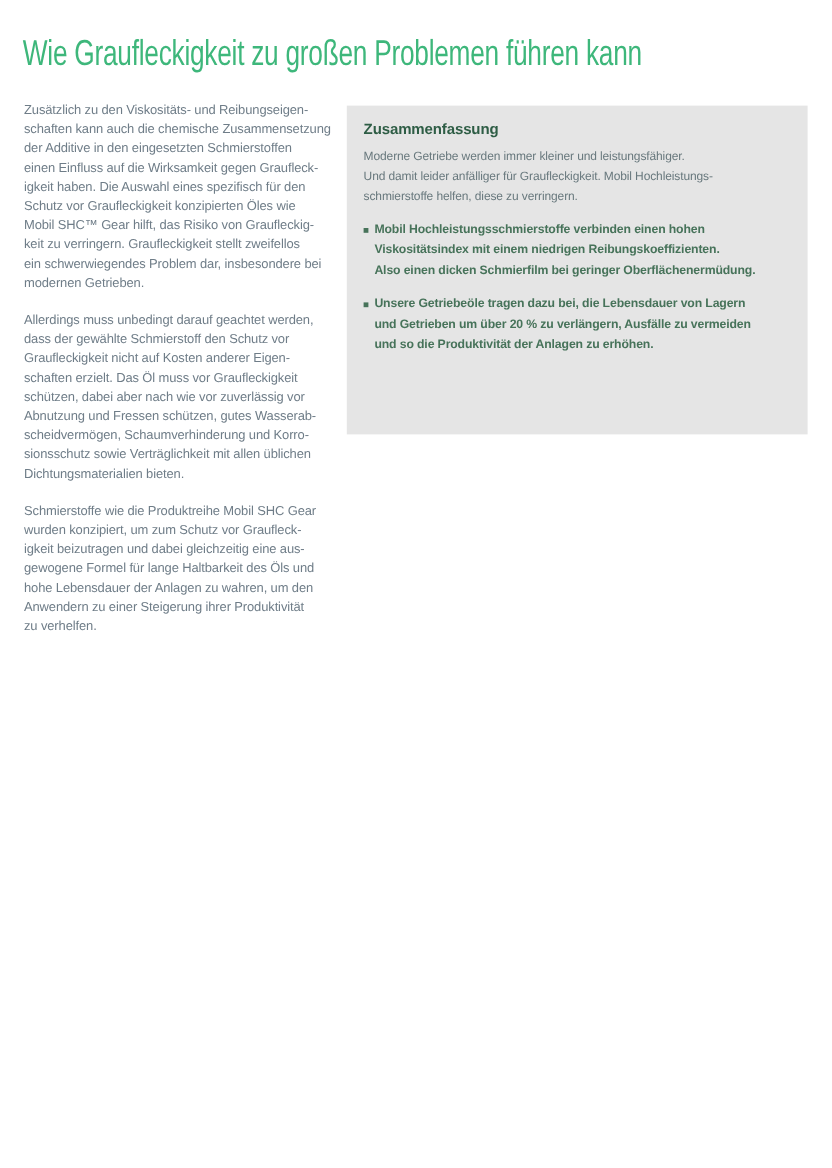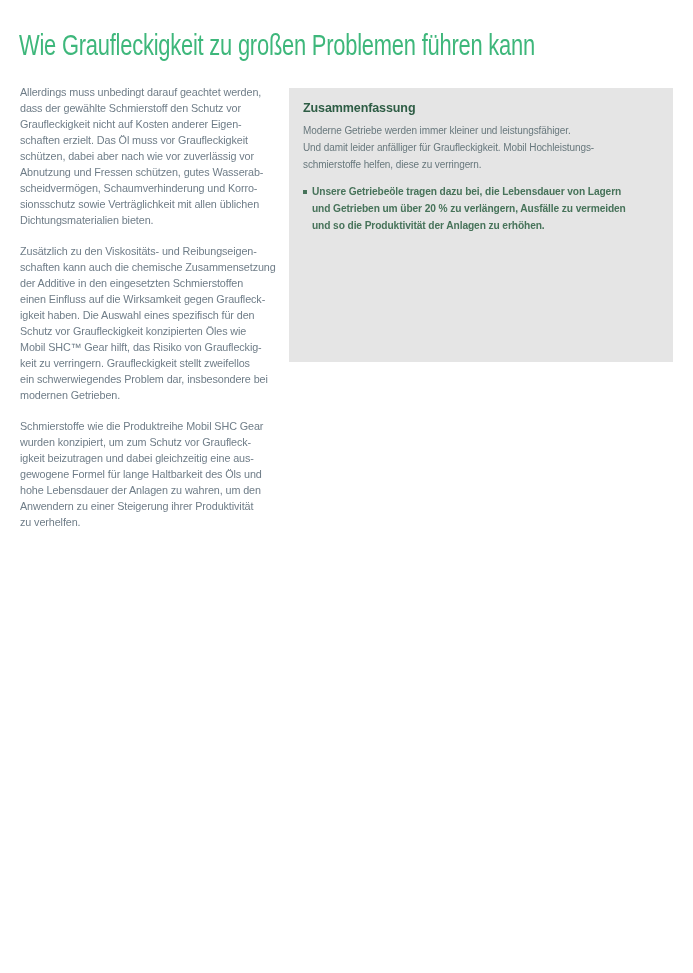"Mobil Hochleistungsschmierstoffe" li { html: none -> <li>Mobil Hochleistungsschmierstoffe verbinden einen hohen Viskositätsindex mit einem niedrigen Reibungskoeffizienten. Also einen dicken Schmierfilm bei geringer Oberflächenermüdung.</li> }
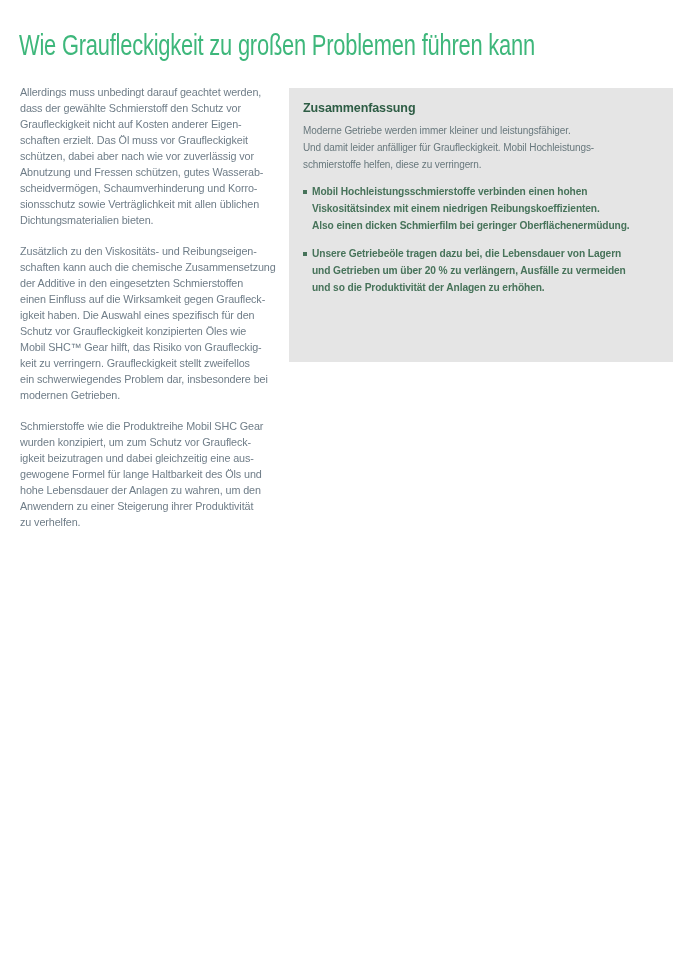"Allerdings muss unbedingt darauf" p { order: before "Zusätzlich zu den Viskositäts- und" -> after "Zusätzlich zu den Viskositäts- und" }
